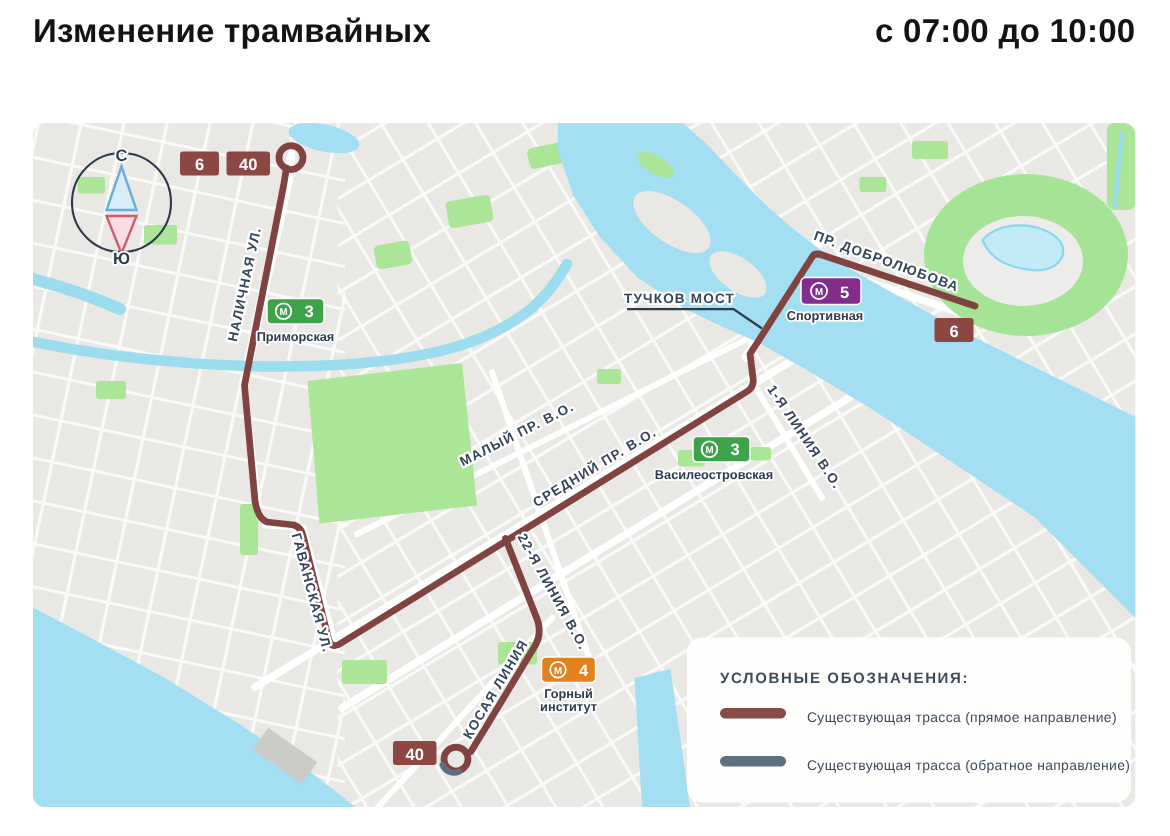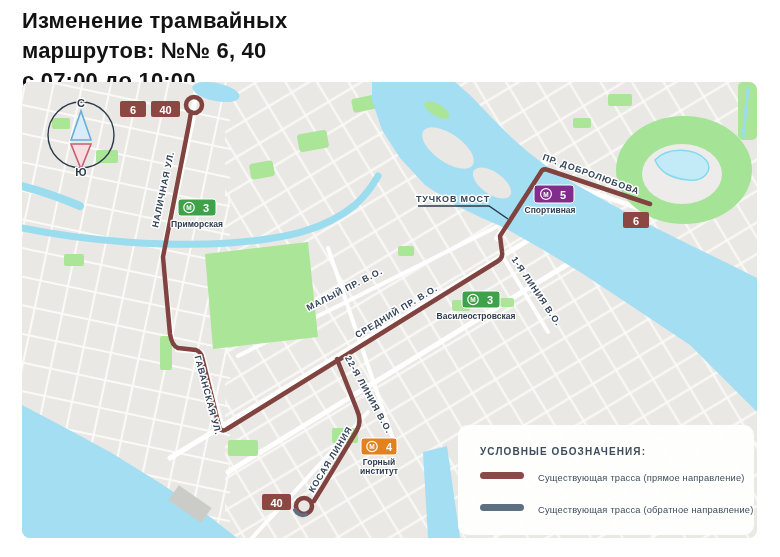"Изменение трамвайных" .header { flex-direction: column -> none }
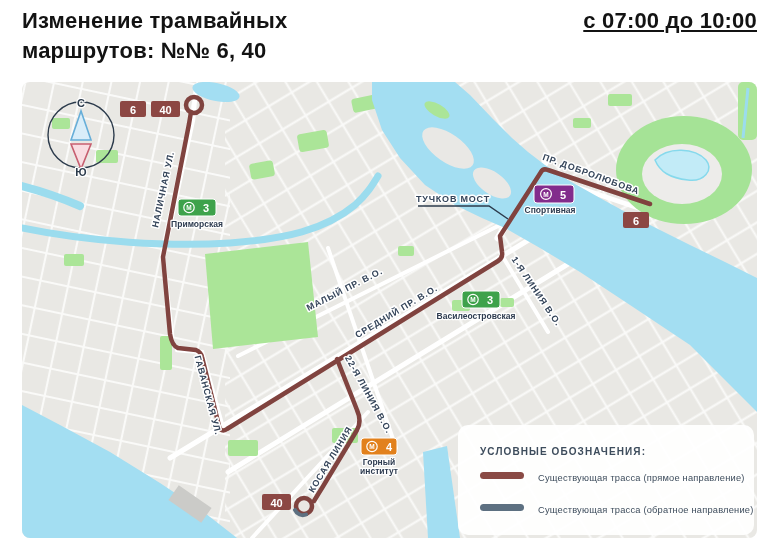"с 07:00 до 10:00" .schedule { text-decoration: underline -> none }
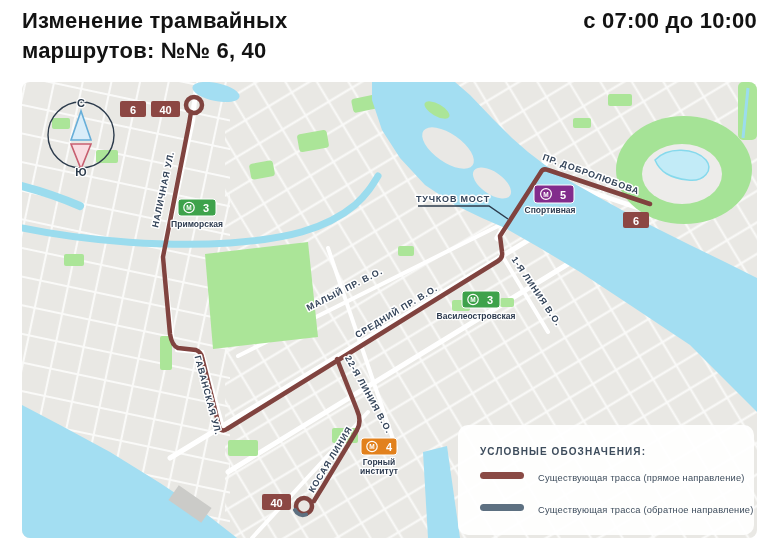"маршрутов: №№ 6, 40" div { html: <div>маршрутов: №№ 6, 40</div> -> none }
